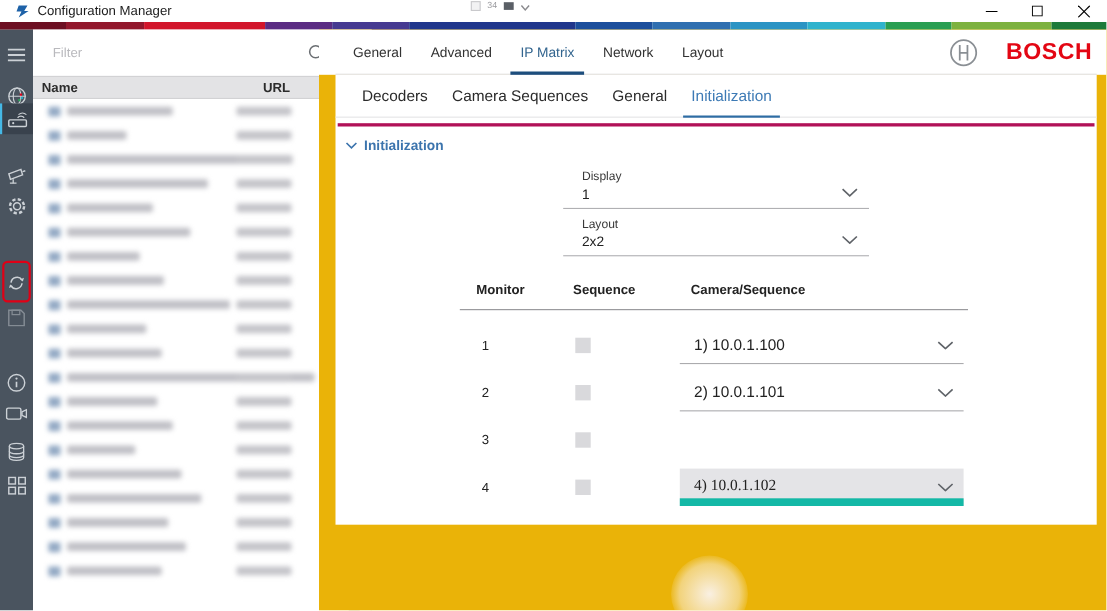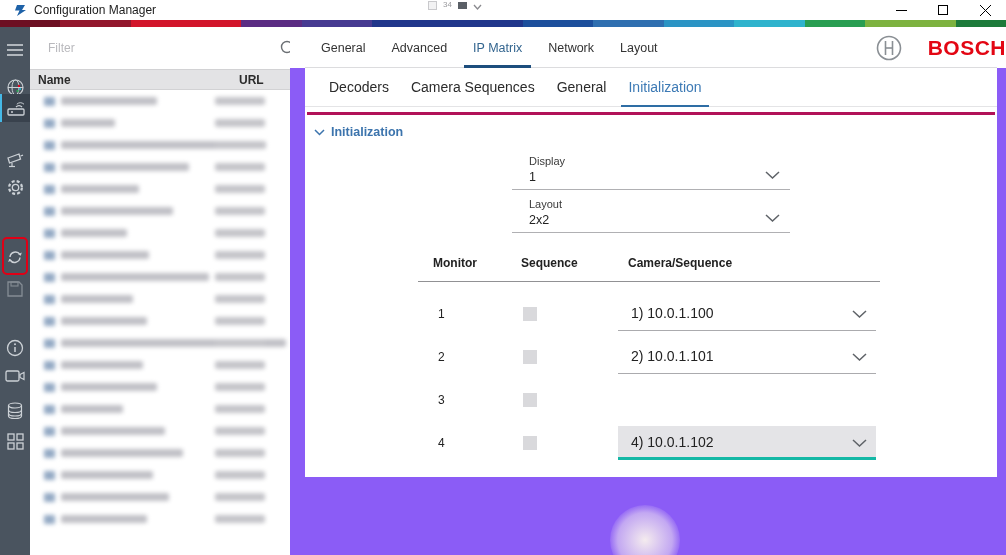"General" .main { background: #8b5cf6 -> #eab308 }
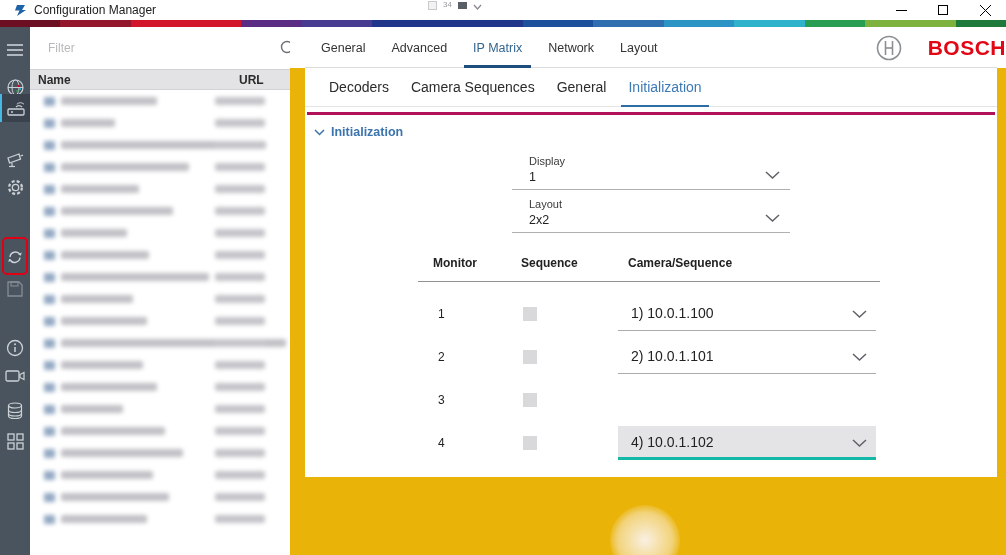"BOSCH" .logo { padding-right: none -> 13px }
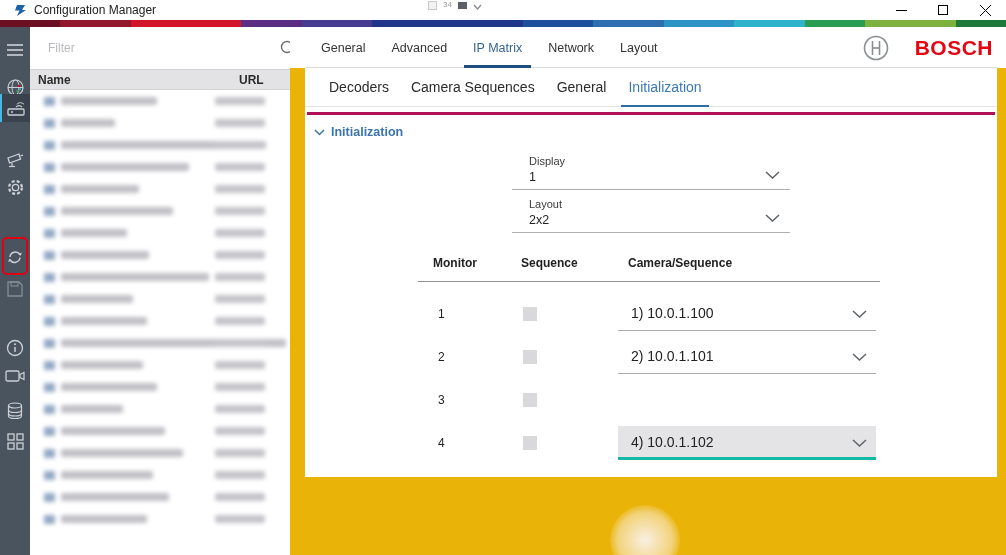"4) 10.0.1.102" .mrow.selected .drop { border-bottom: 3px solid #14b8a6 -> 7px solid #14b8a6; font-family: none -> Liberation Serif, serif }
